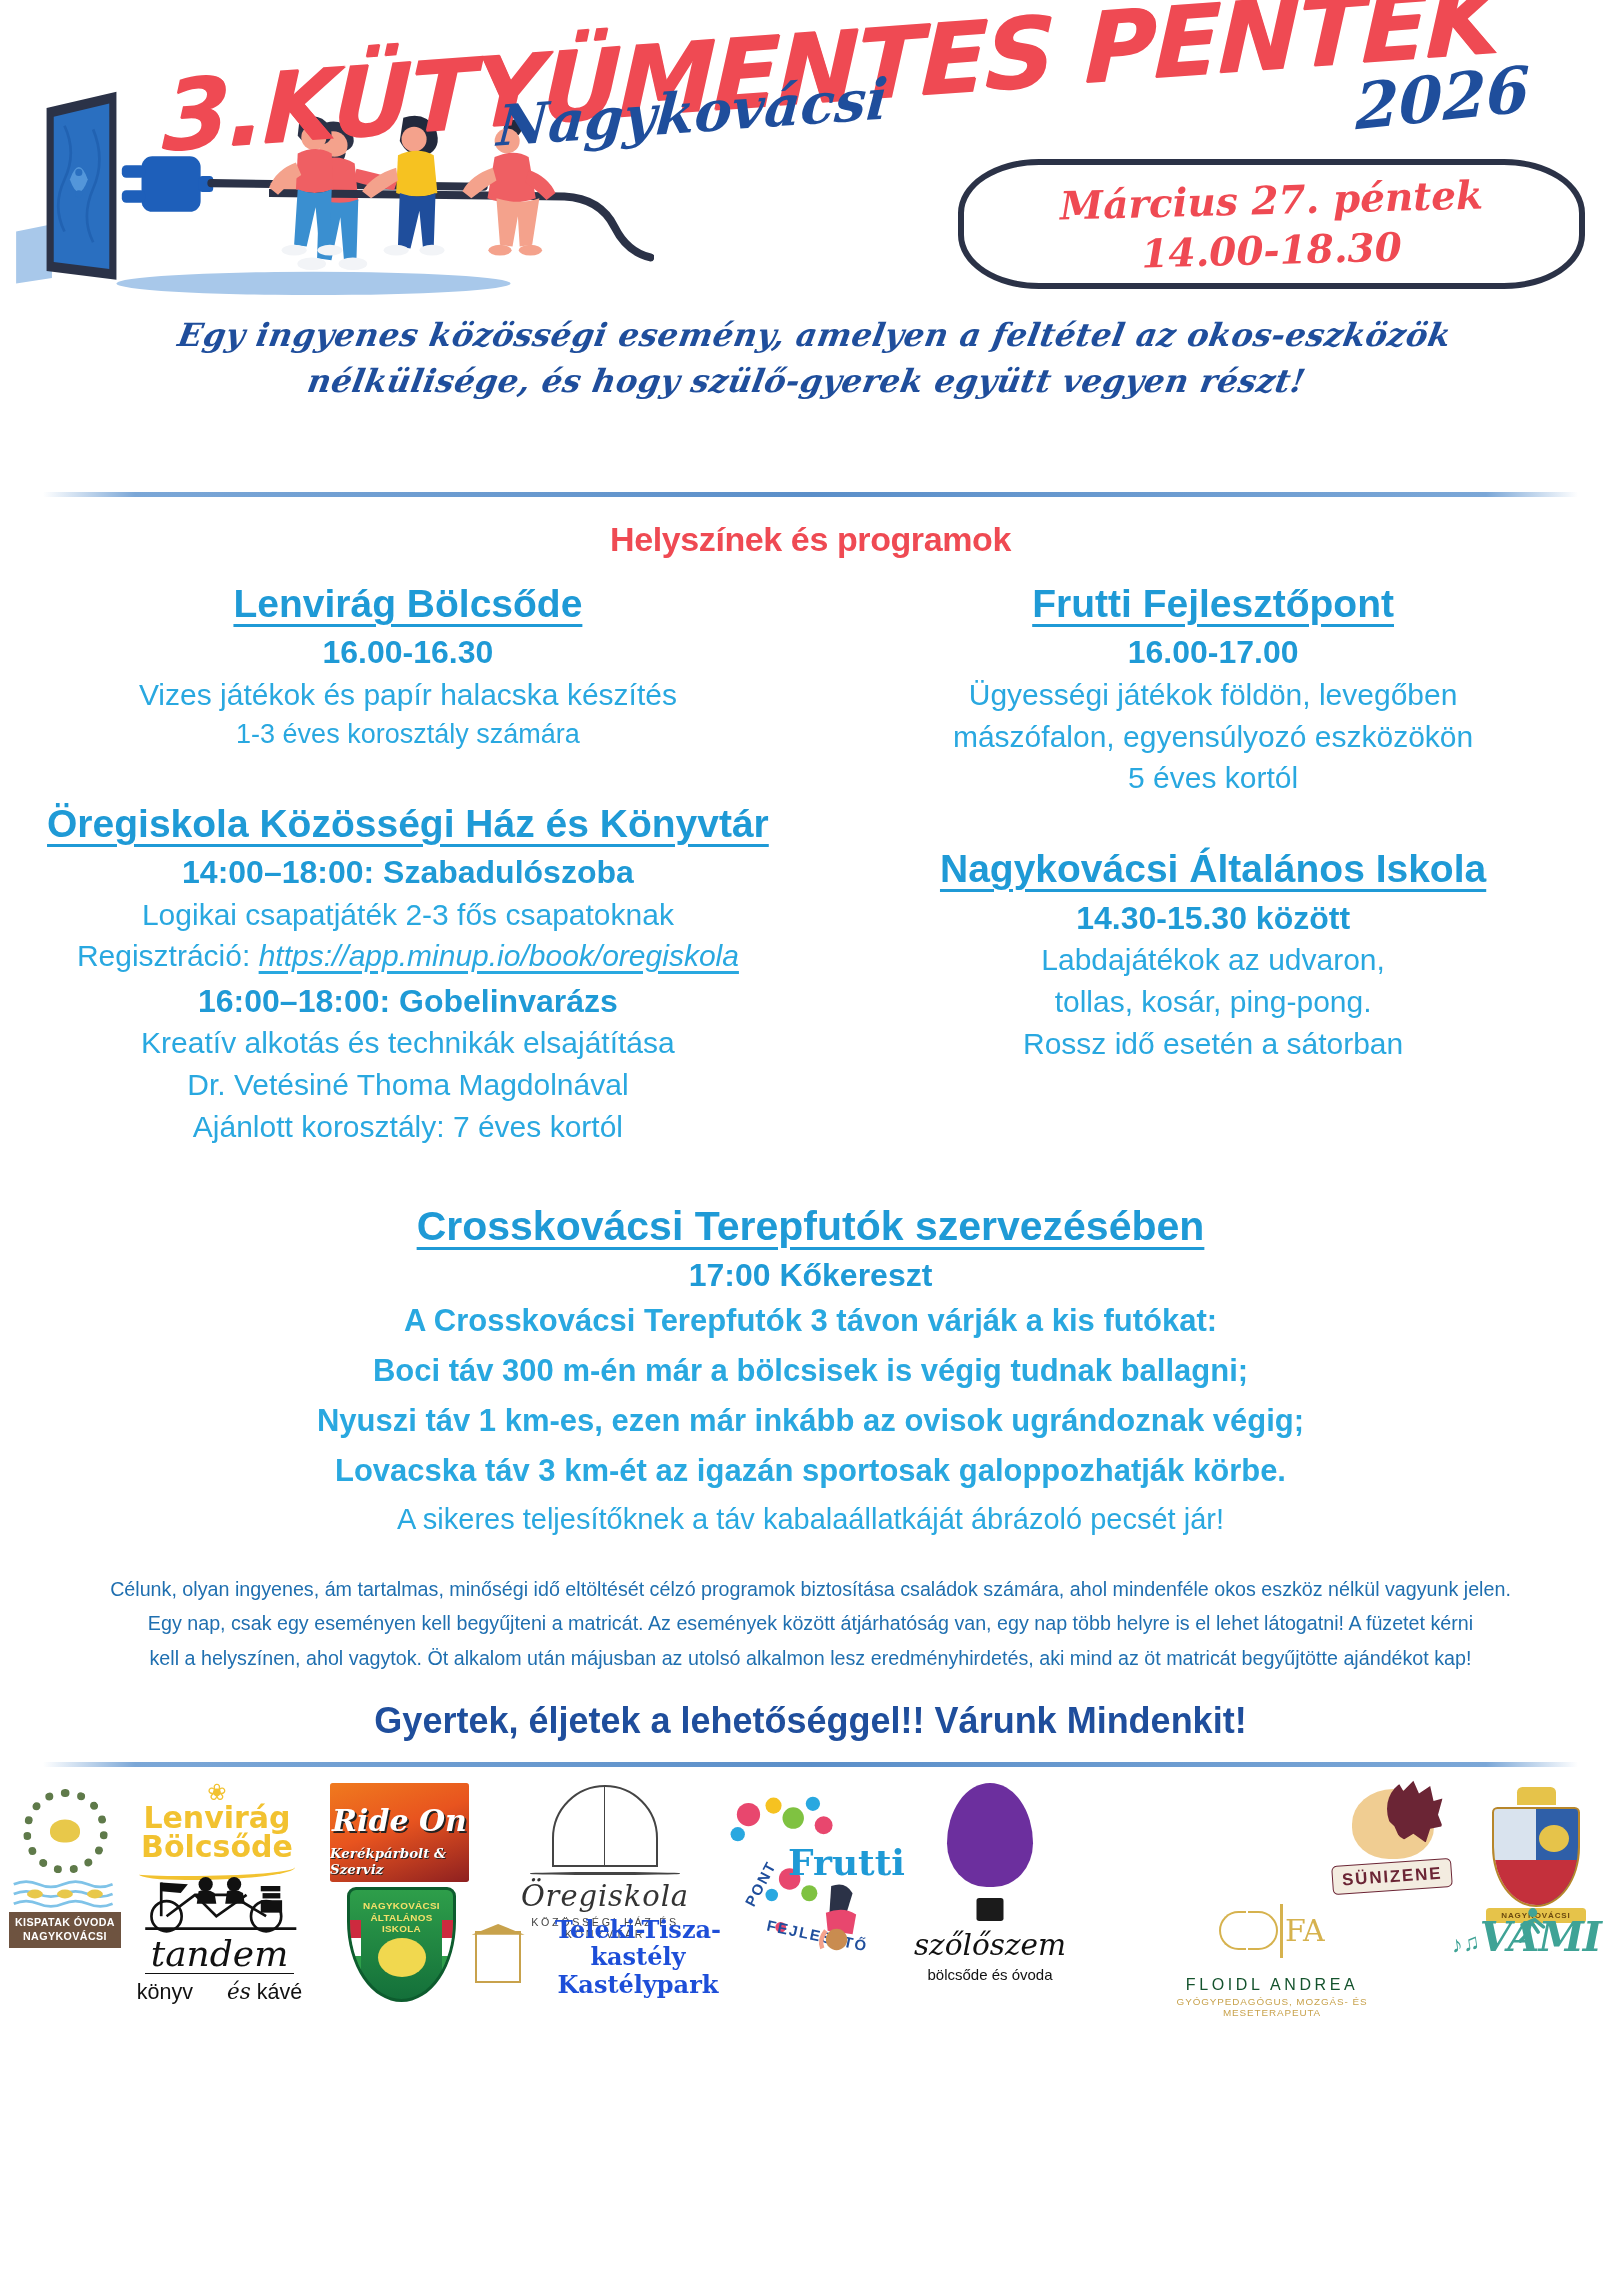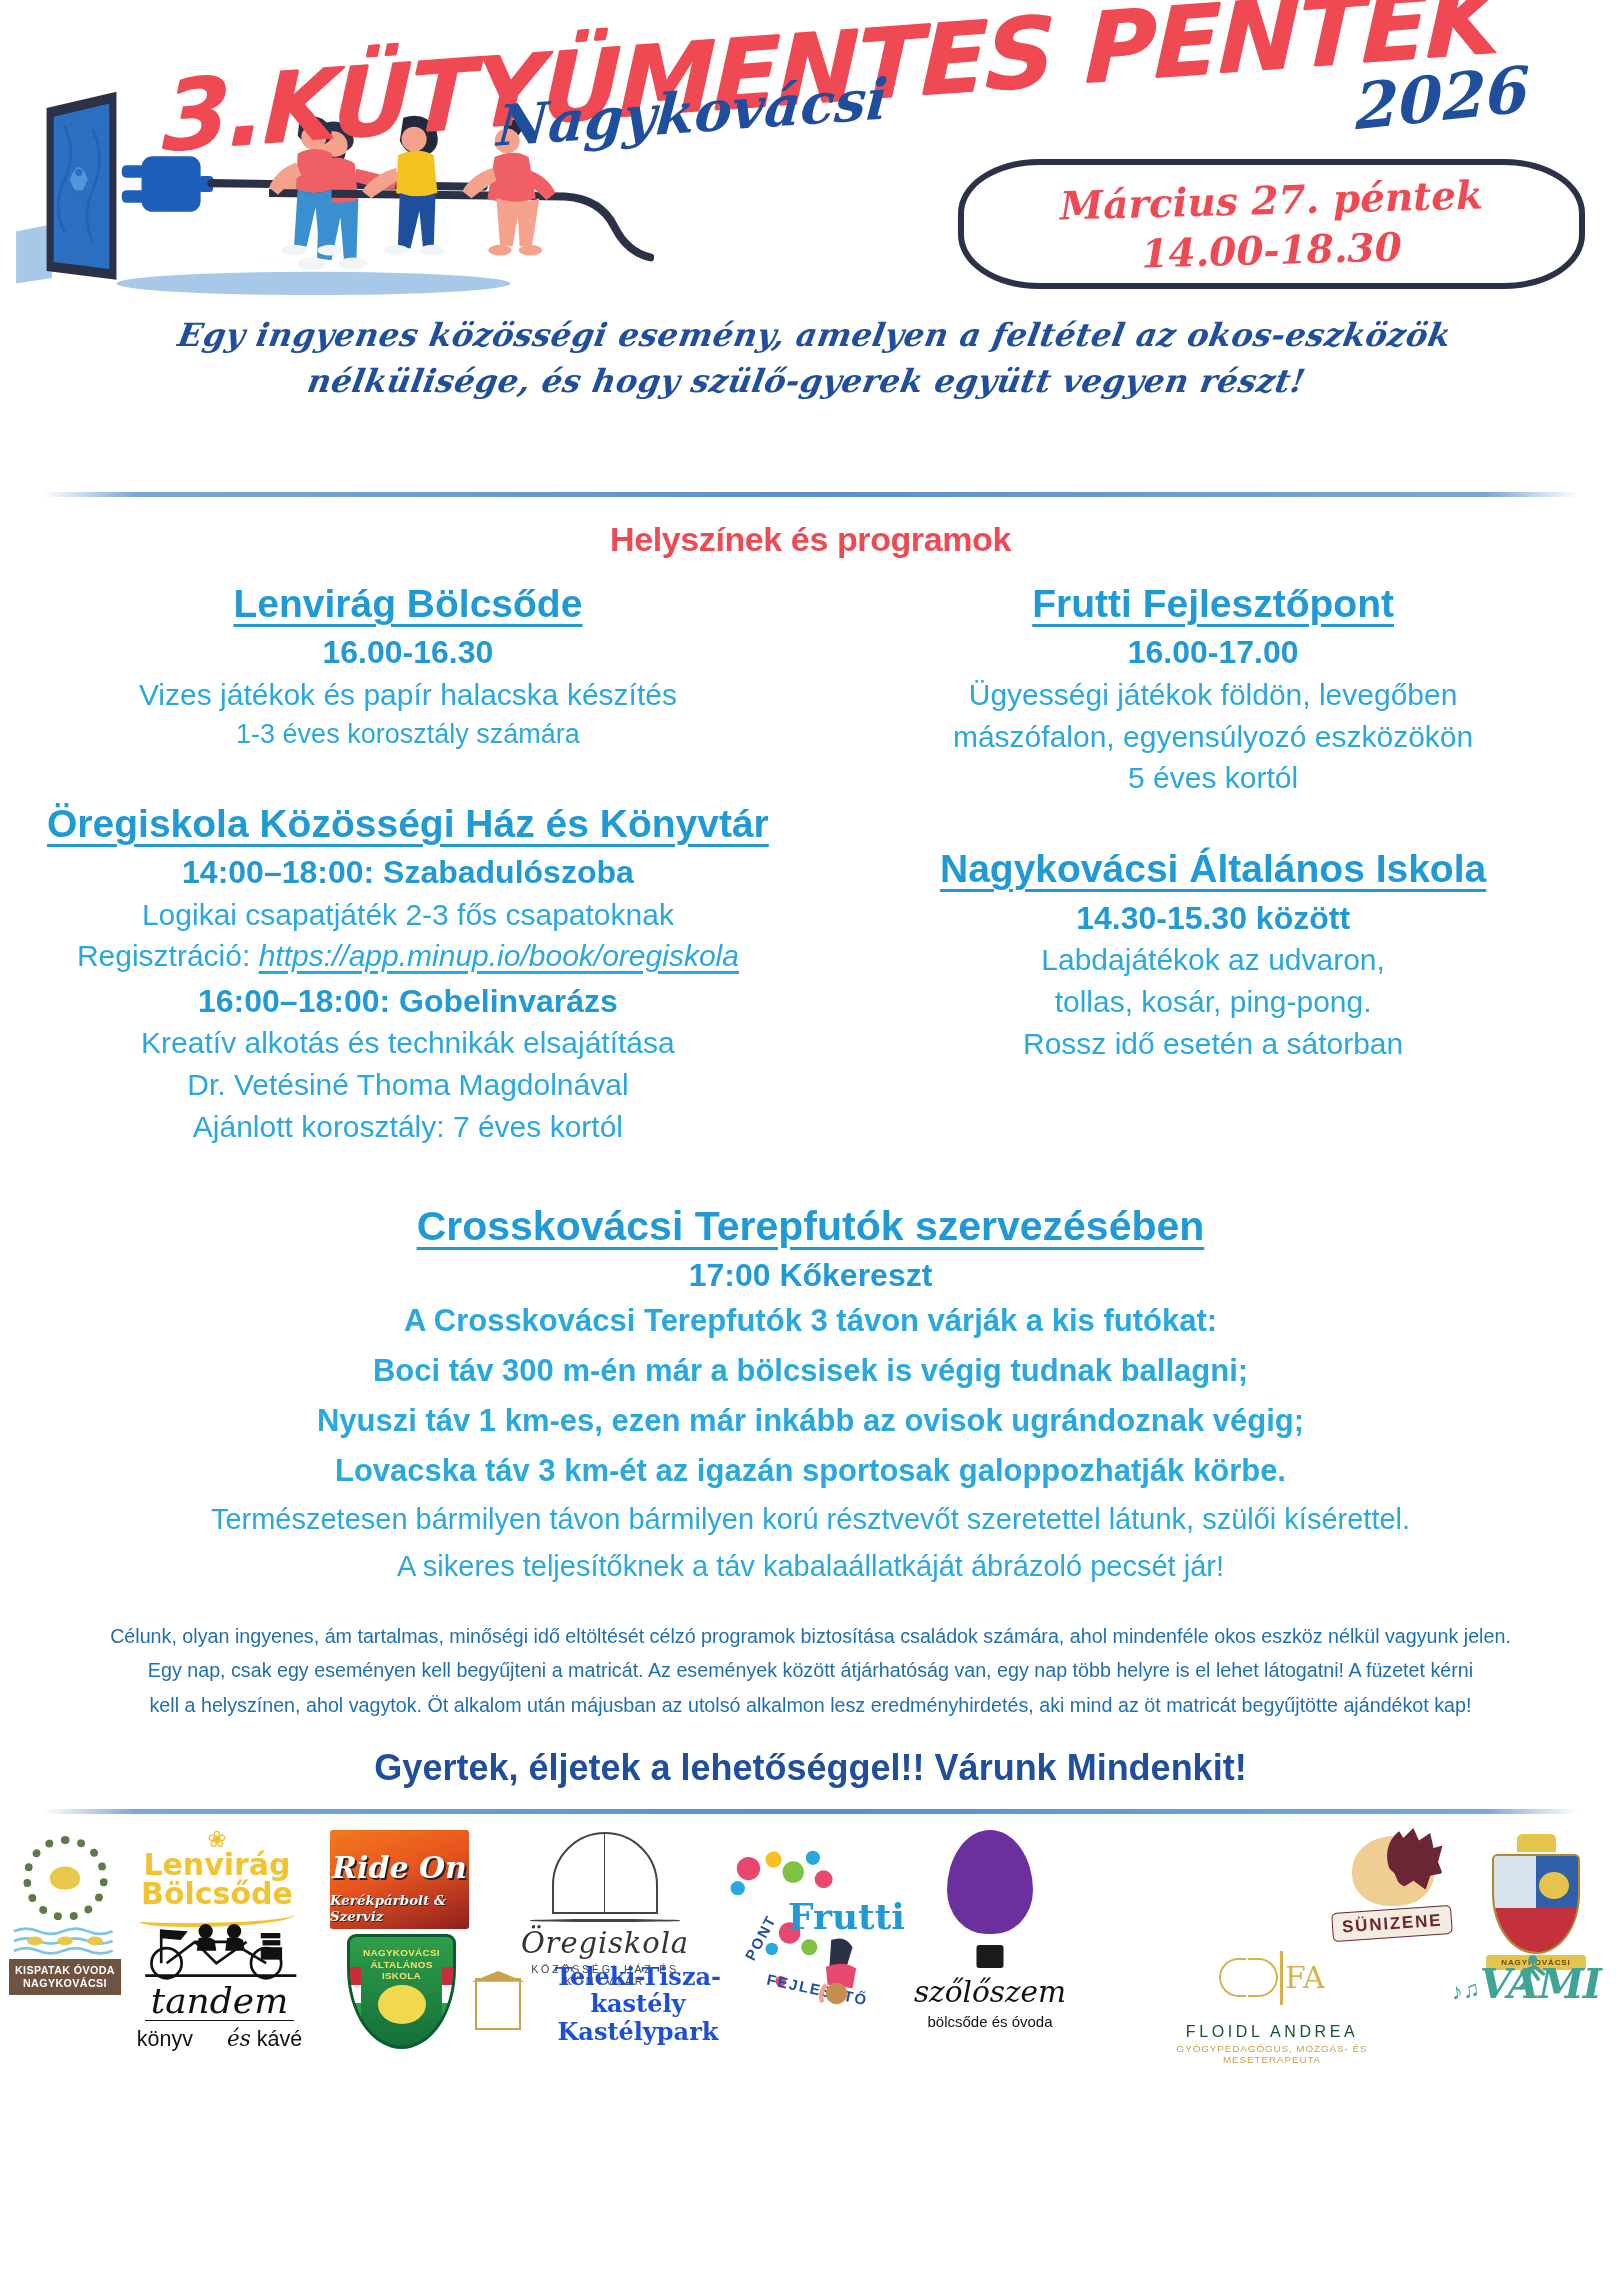"Természetesen bármilyen távon bármilyen" div.cross-note { html: <div>Természetesen bármilyen távon bármilyen korú résztvevőt szeretettel látunk, szülői kísérettel.</div> -> none }
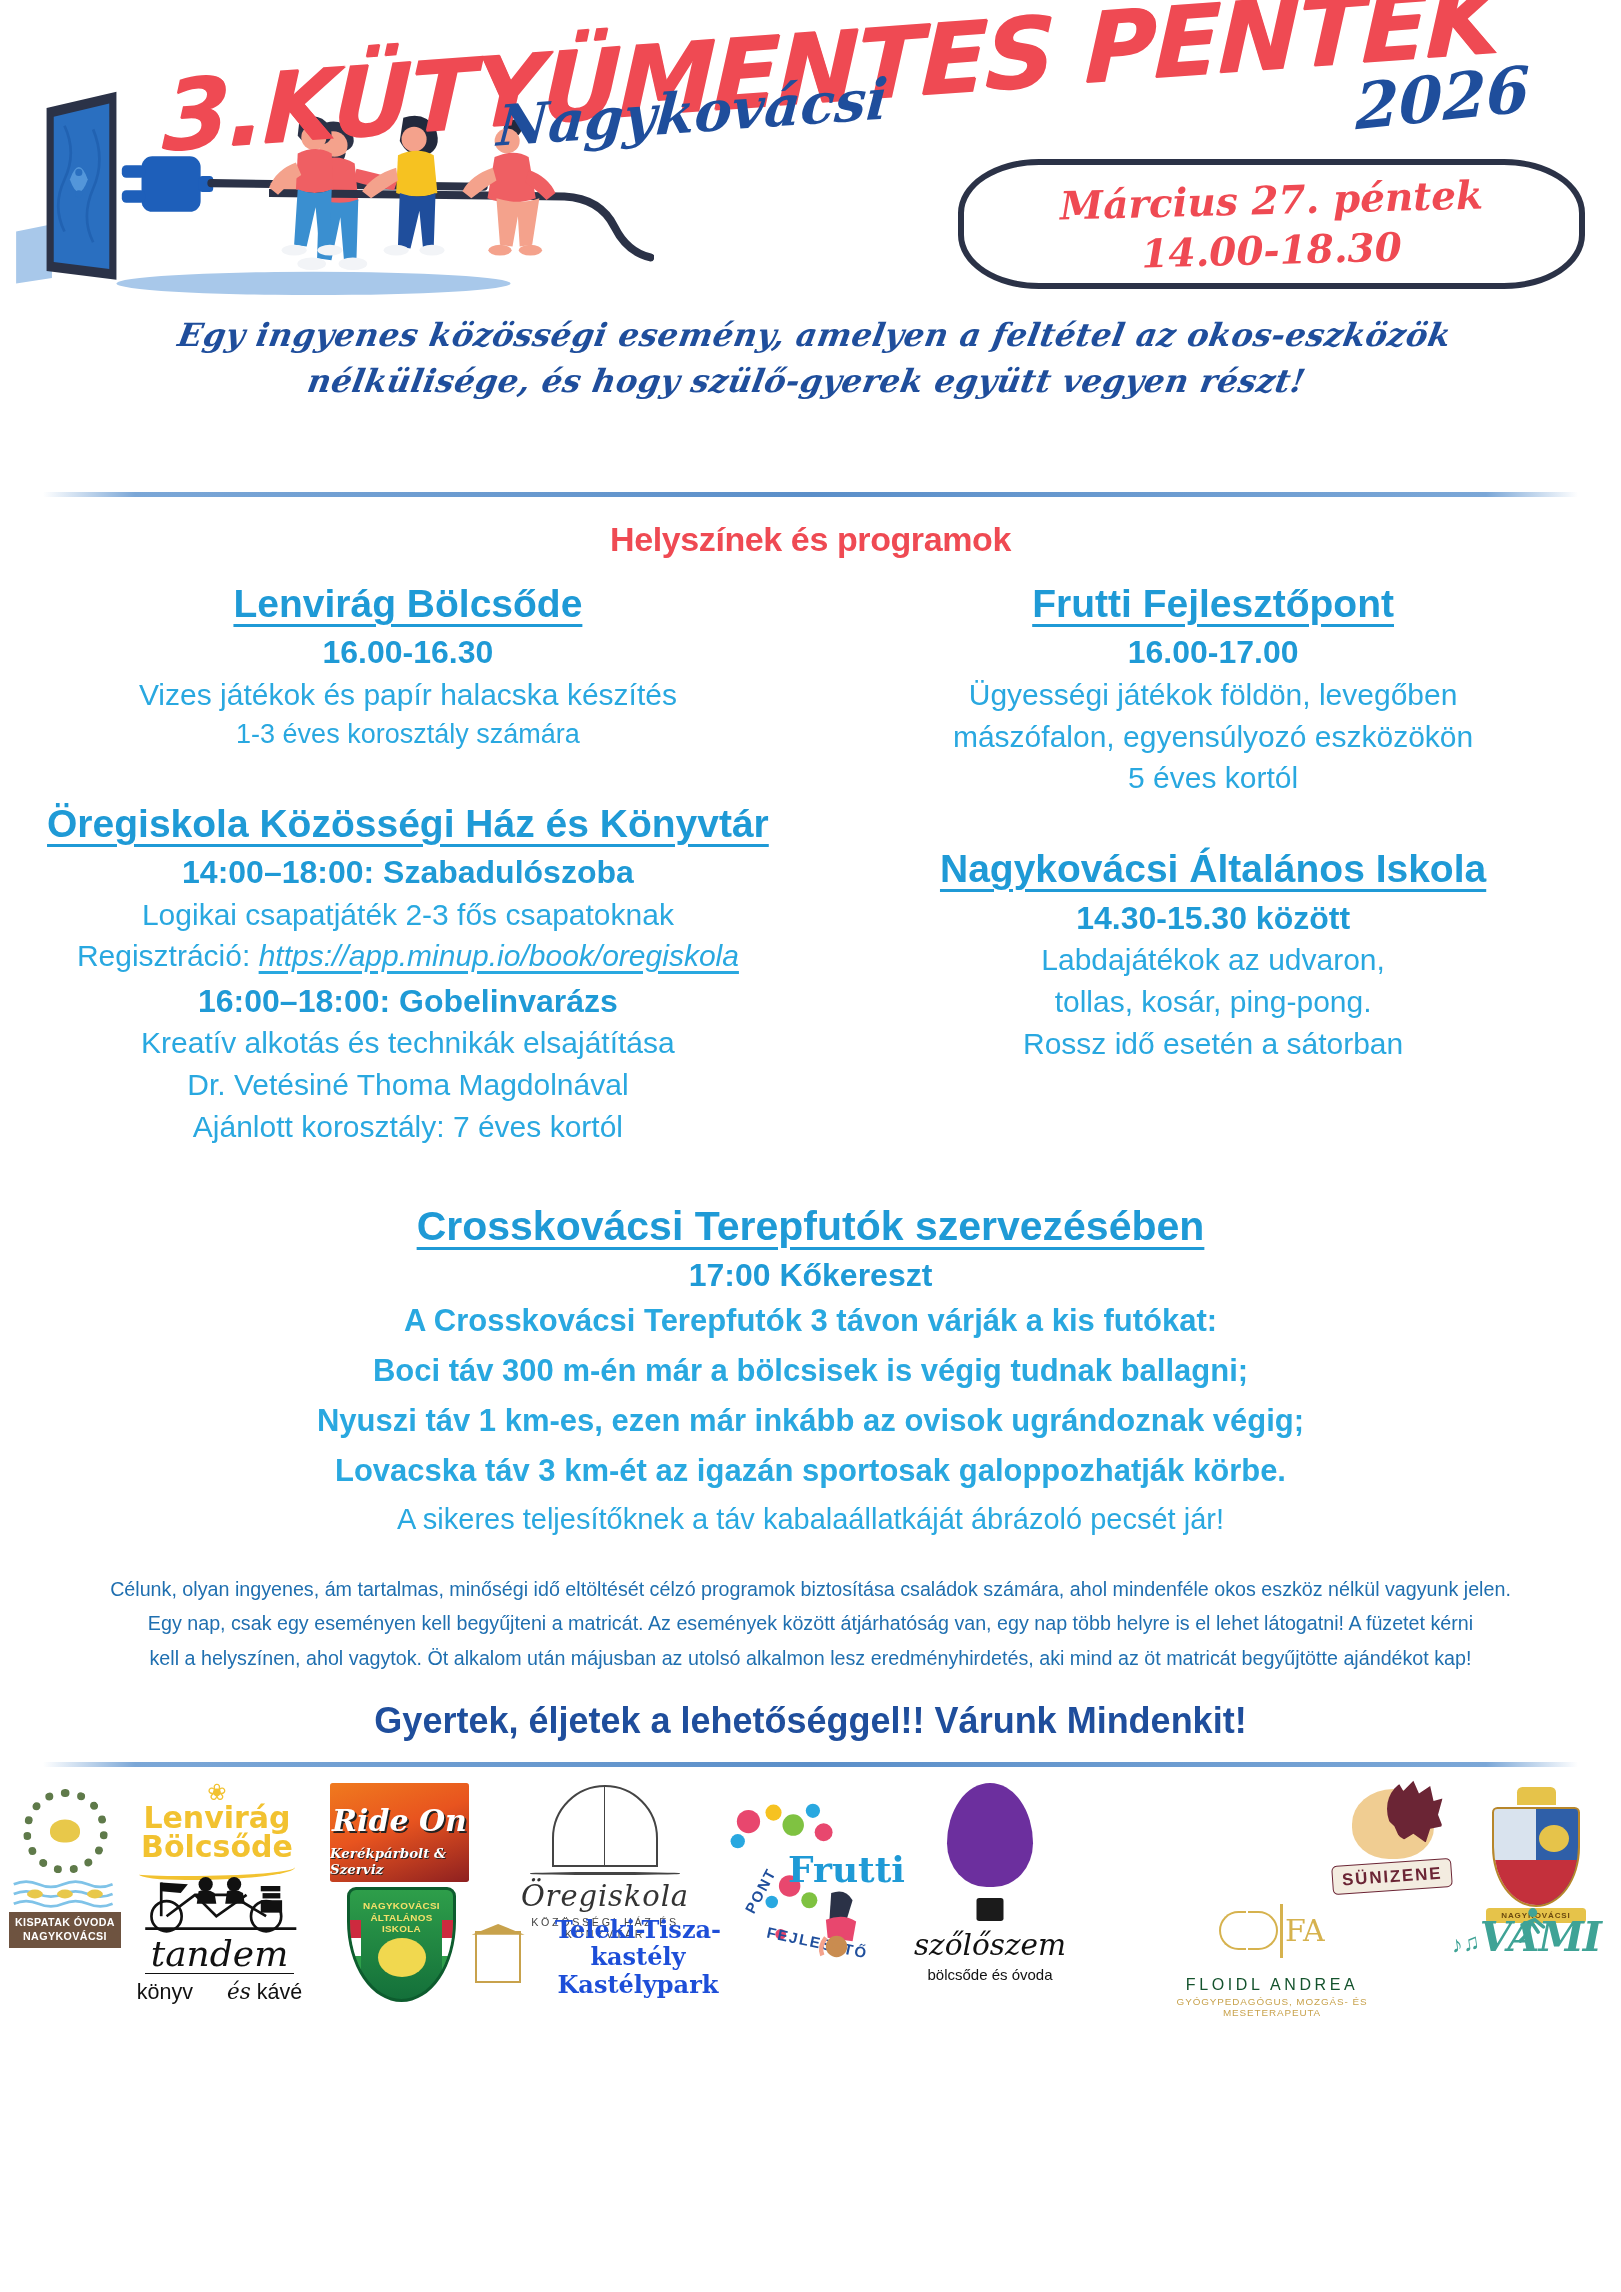"Frutti" .l-frutti { top: 20px -> 13px }
